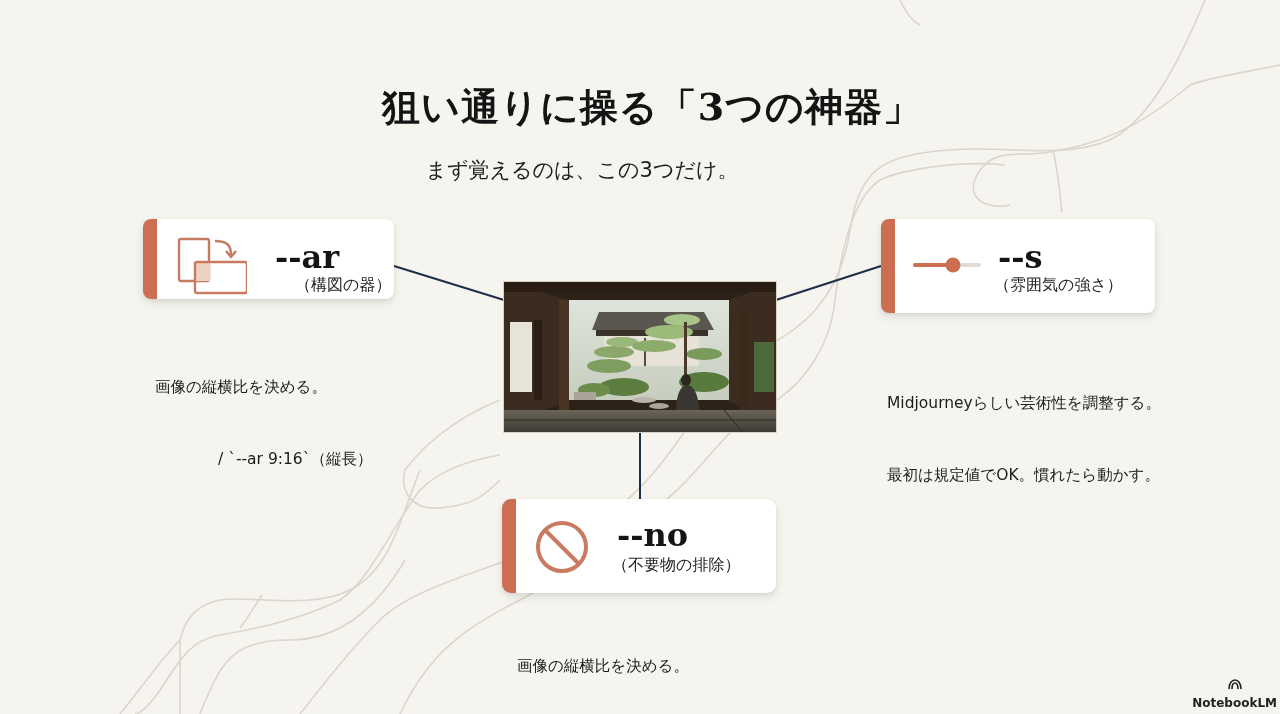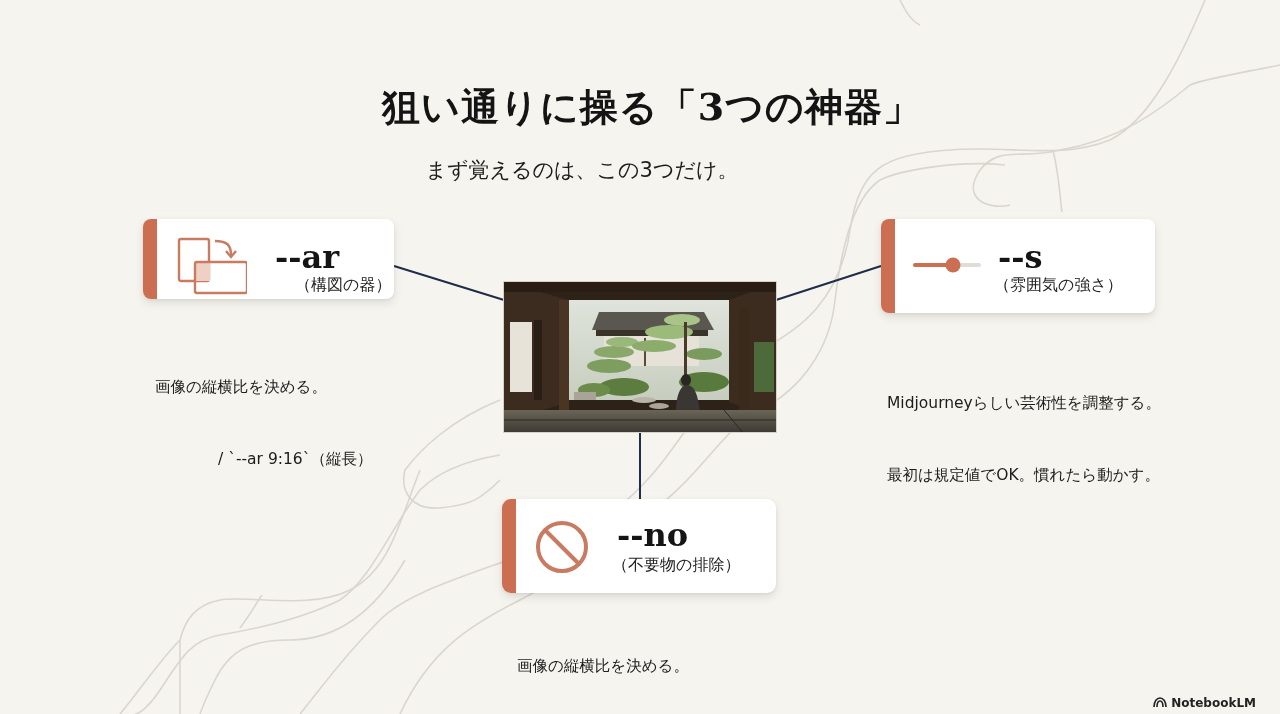"NotebookLM" .brand { flex-direction: none -> column; right: 24px -> 3px }
